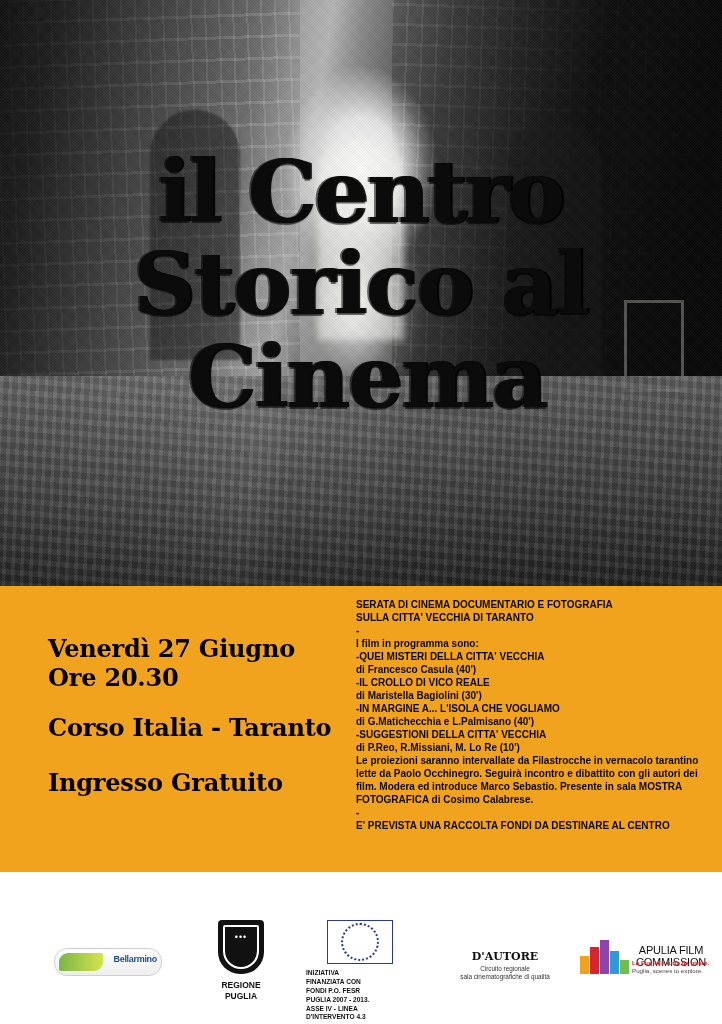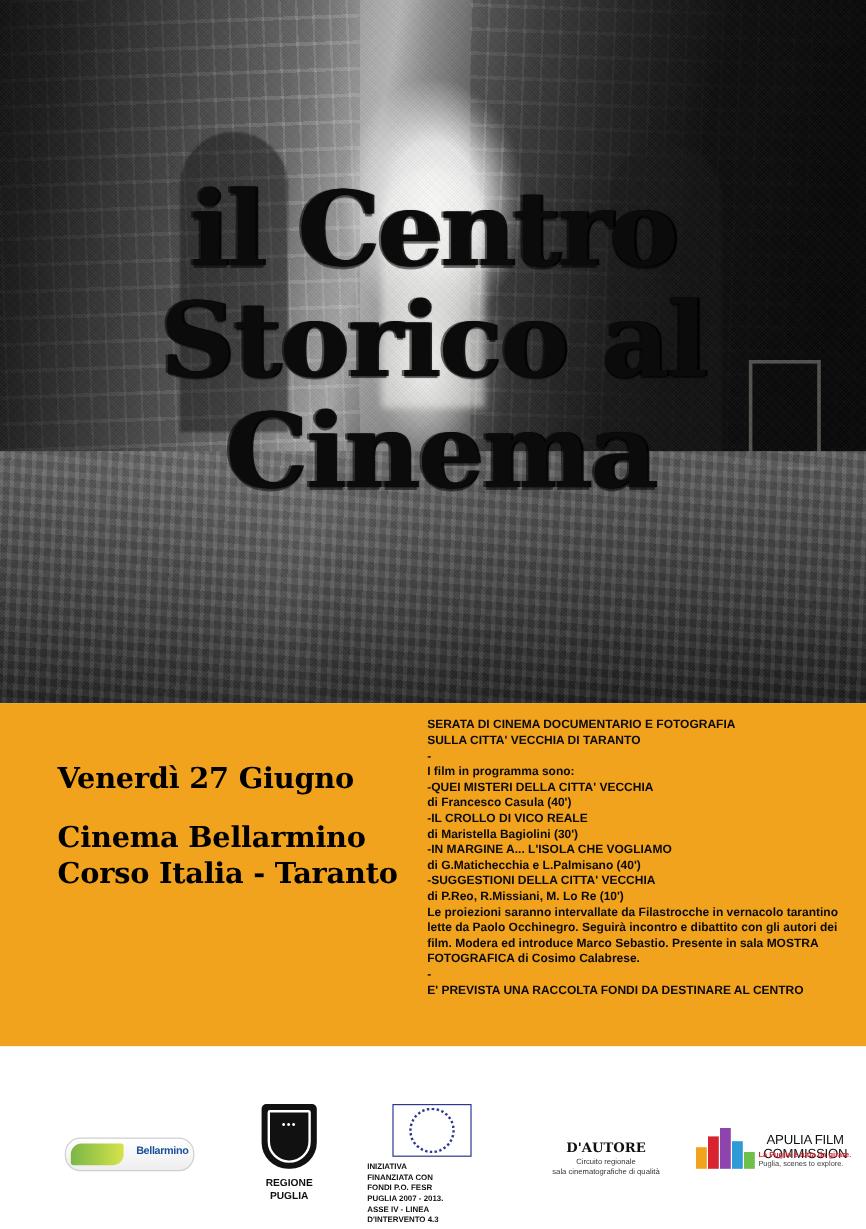"Ore 20.30" div.big { html: none -> <div>Ore 20.30</div> }
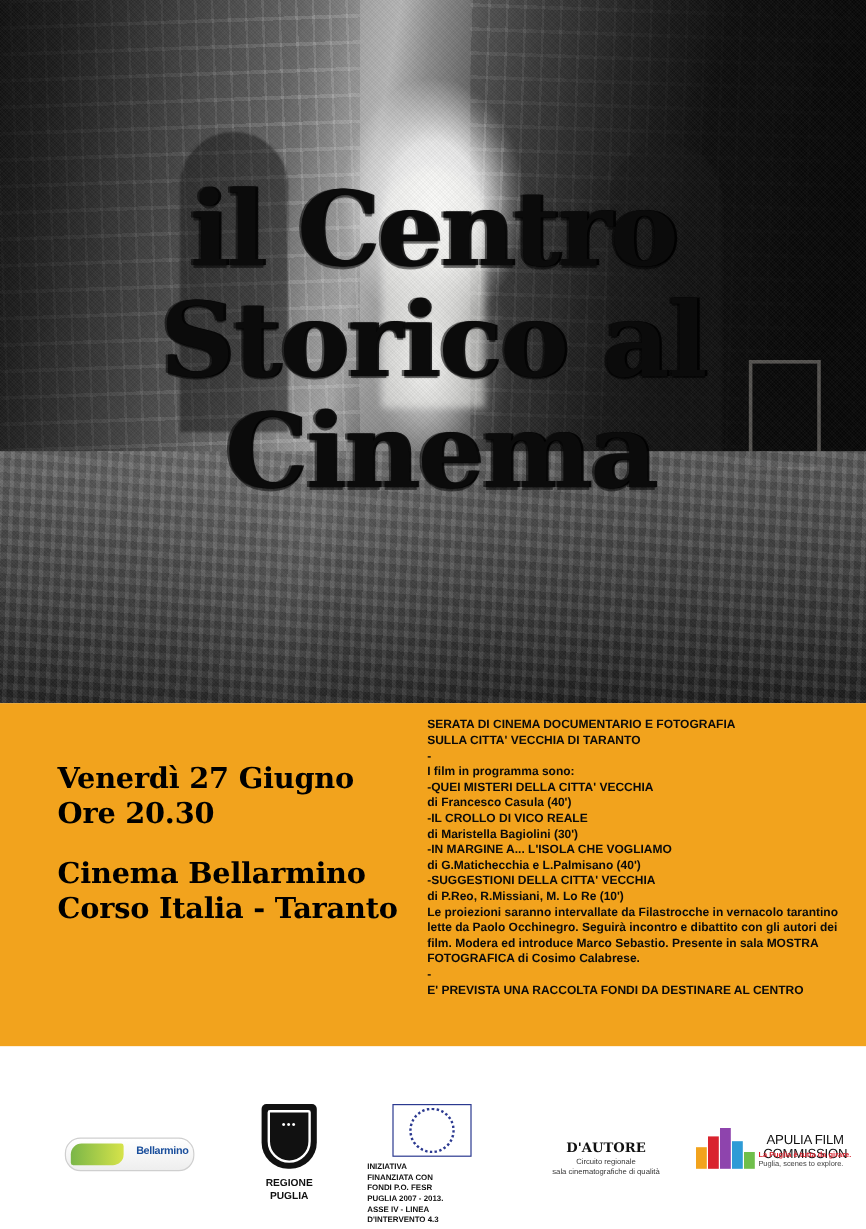"Cinema Bellarmino" div.big { html: <div>Cinema Bellarmino</div> -> none }
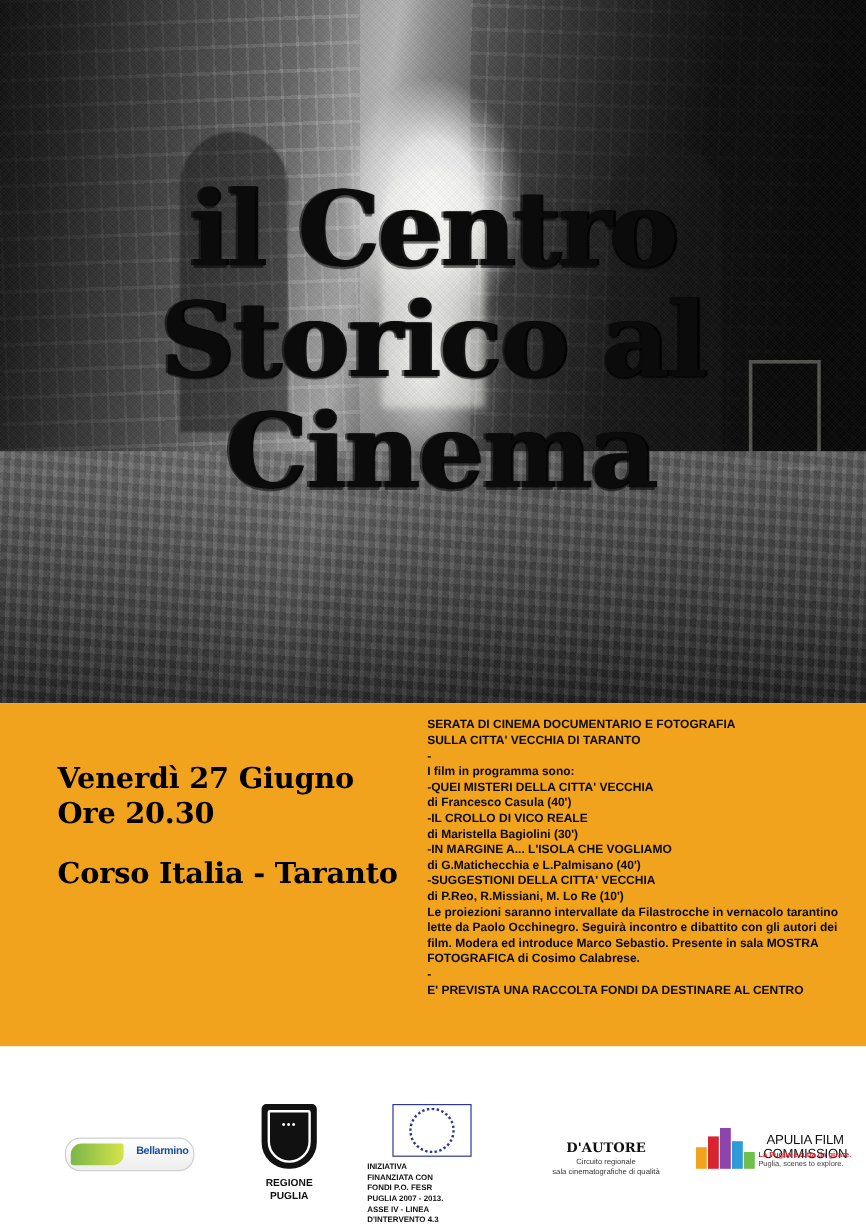"Ingresso Gratuito" div.big { html: none -> <div>Ingresso Gratuito</div> }
